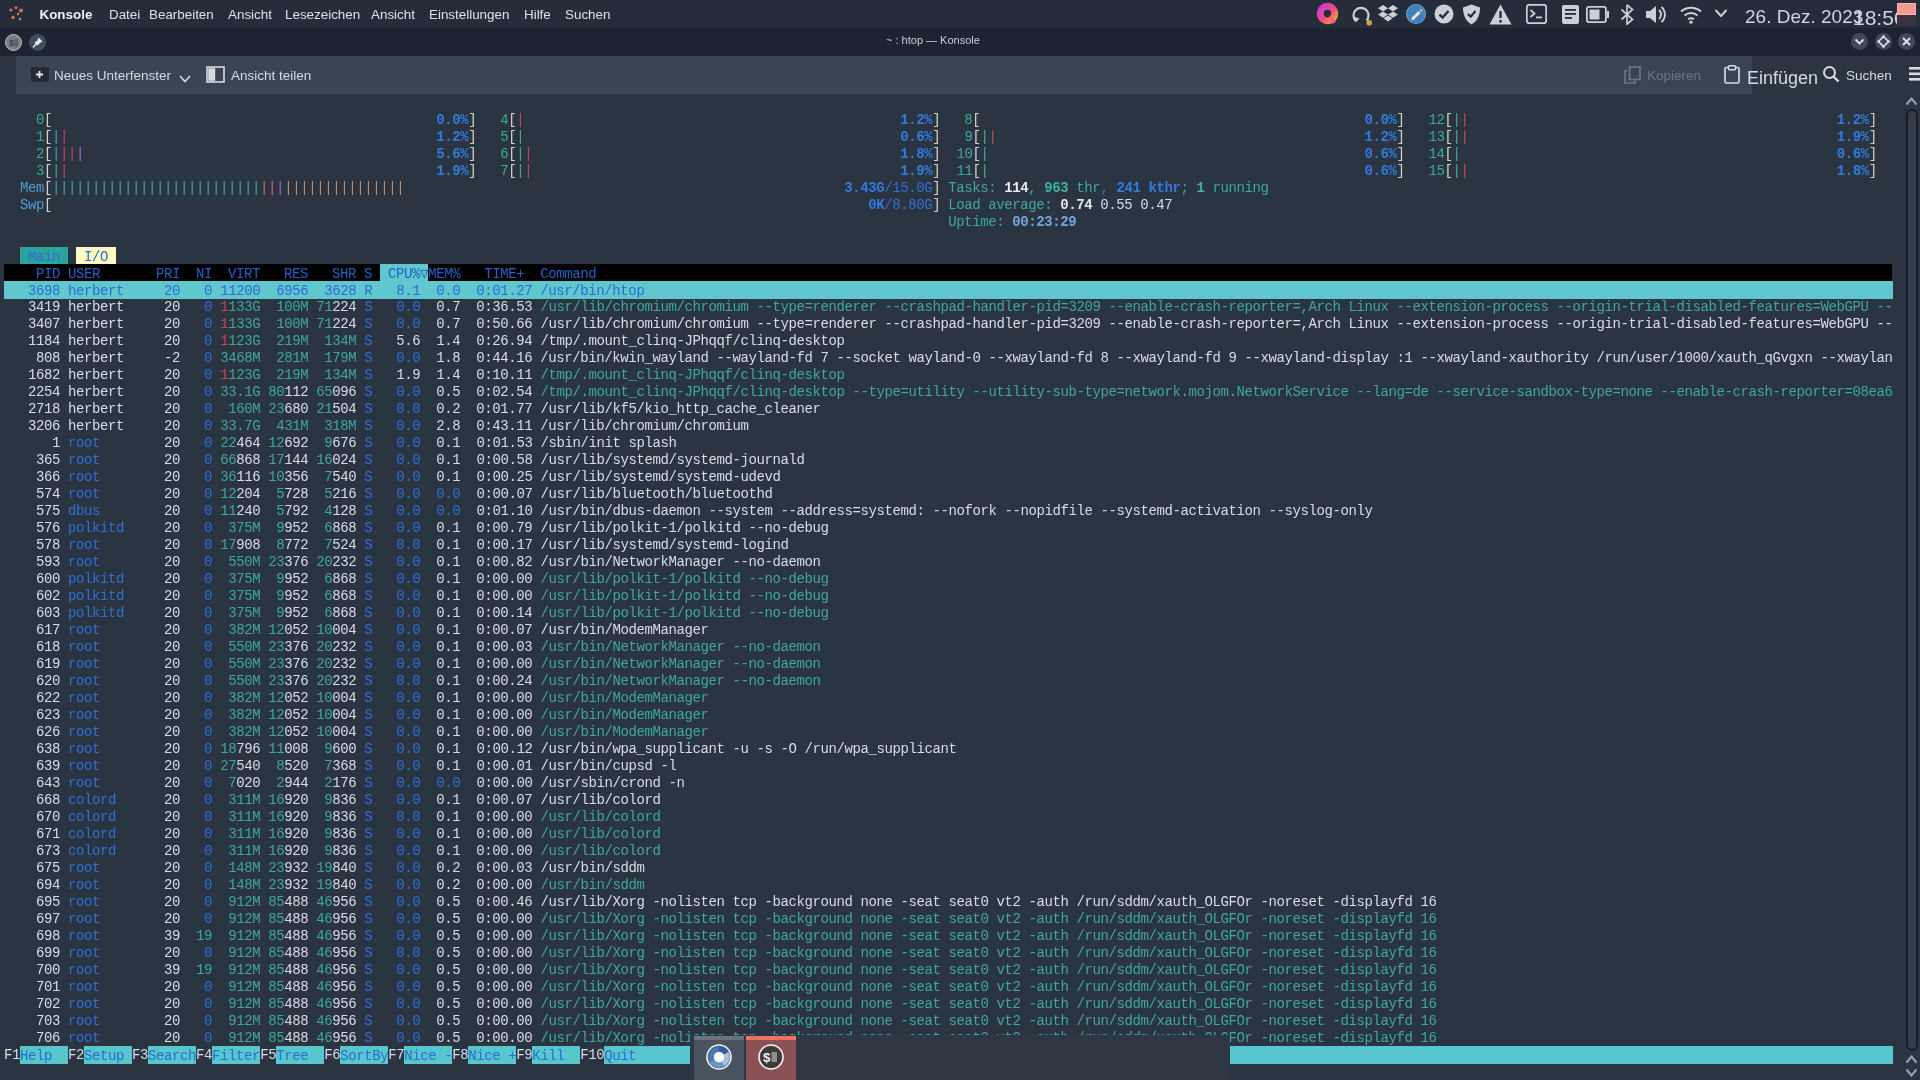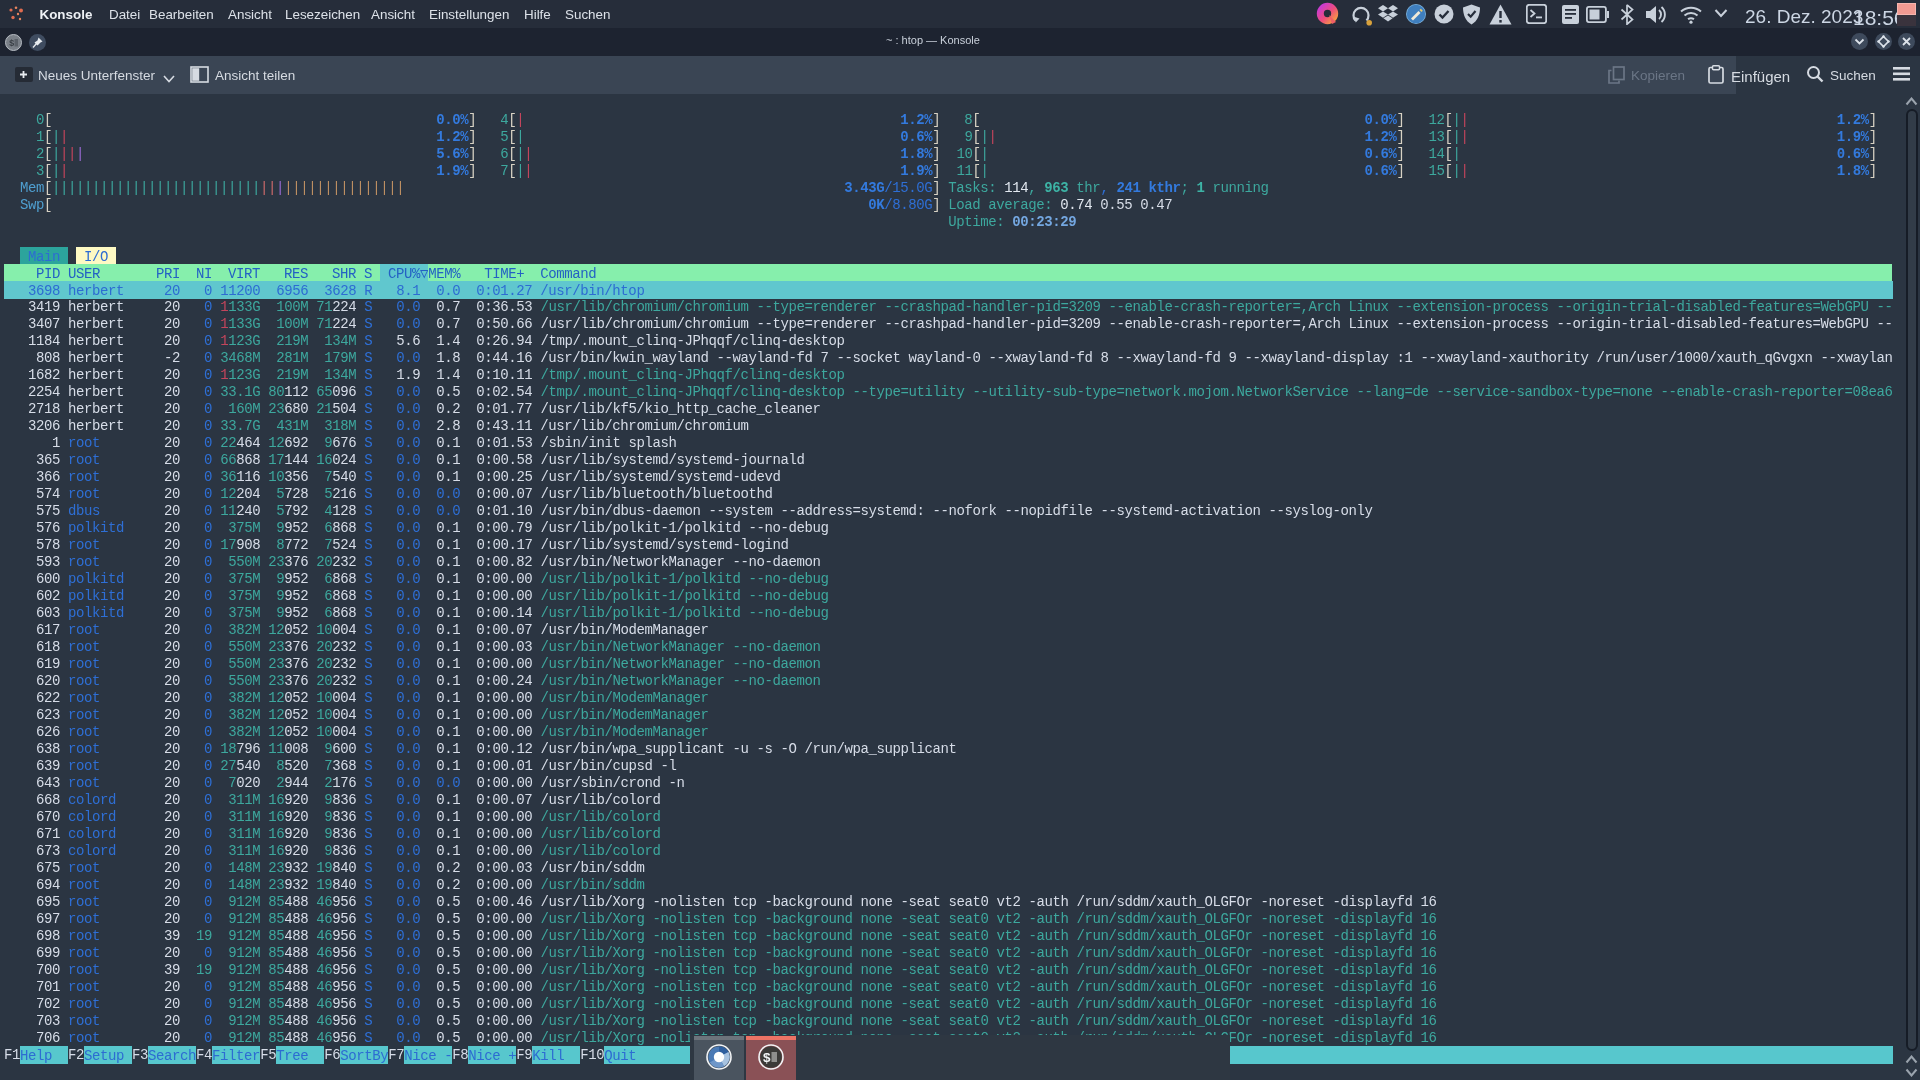"Neues Unterfenster" #toolbar { left: 0 -> 16px }
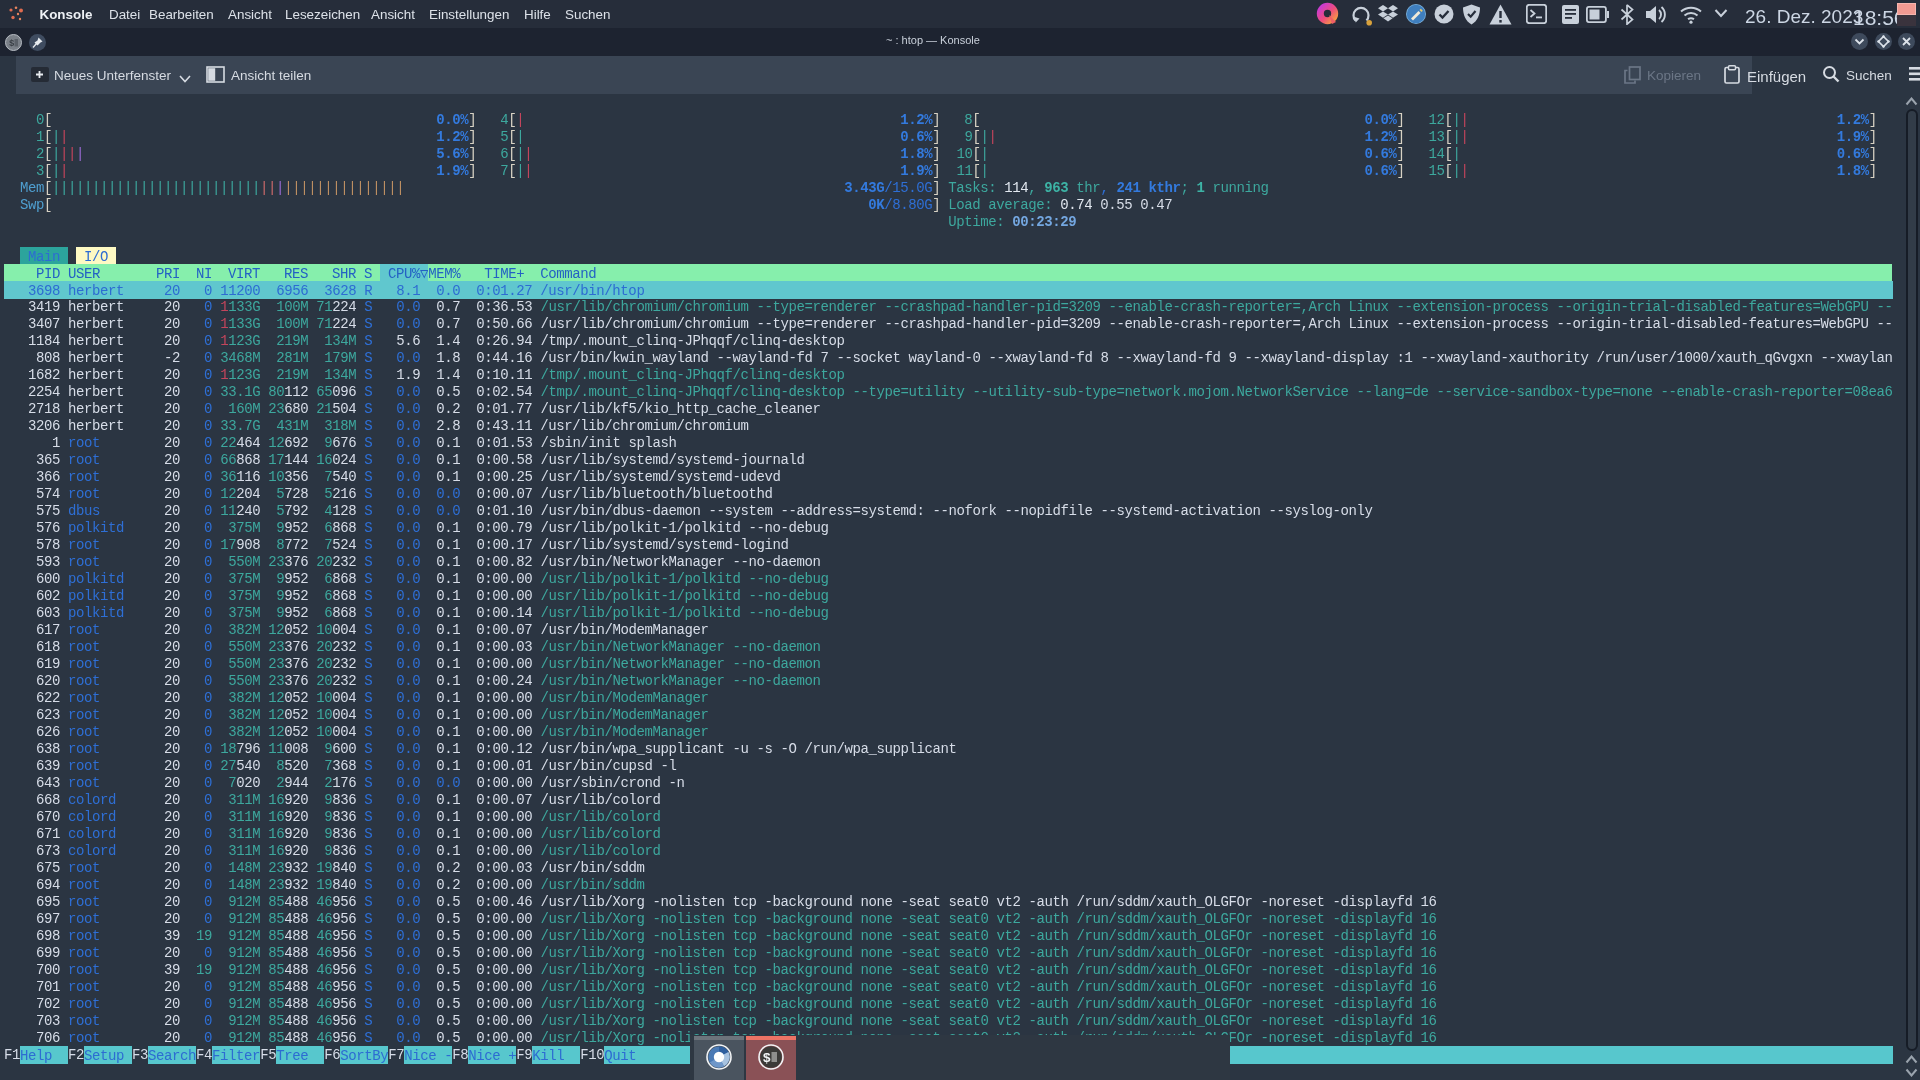"Einfügen" div.abs { font-size: 15px -> 18px }
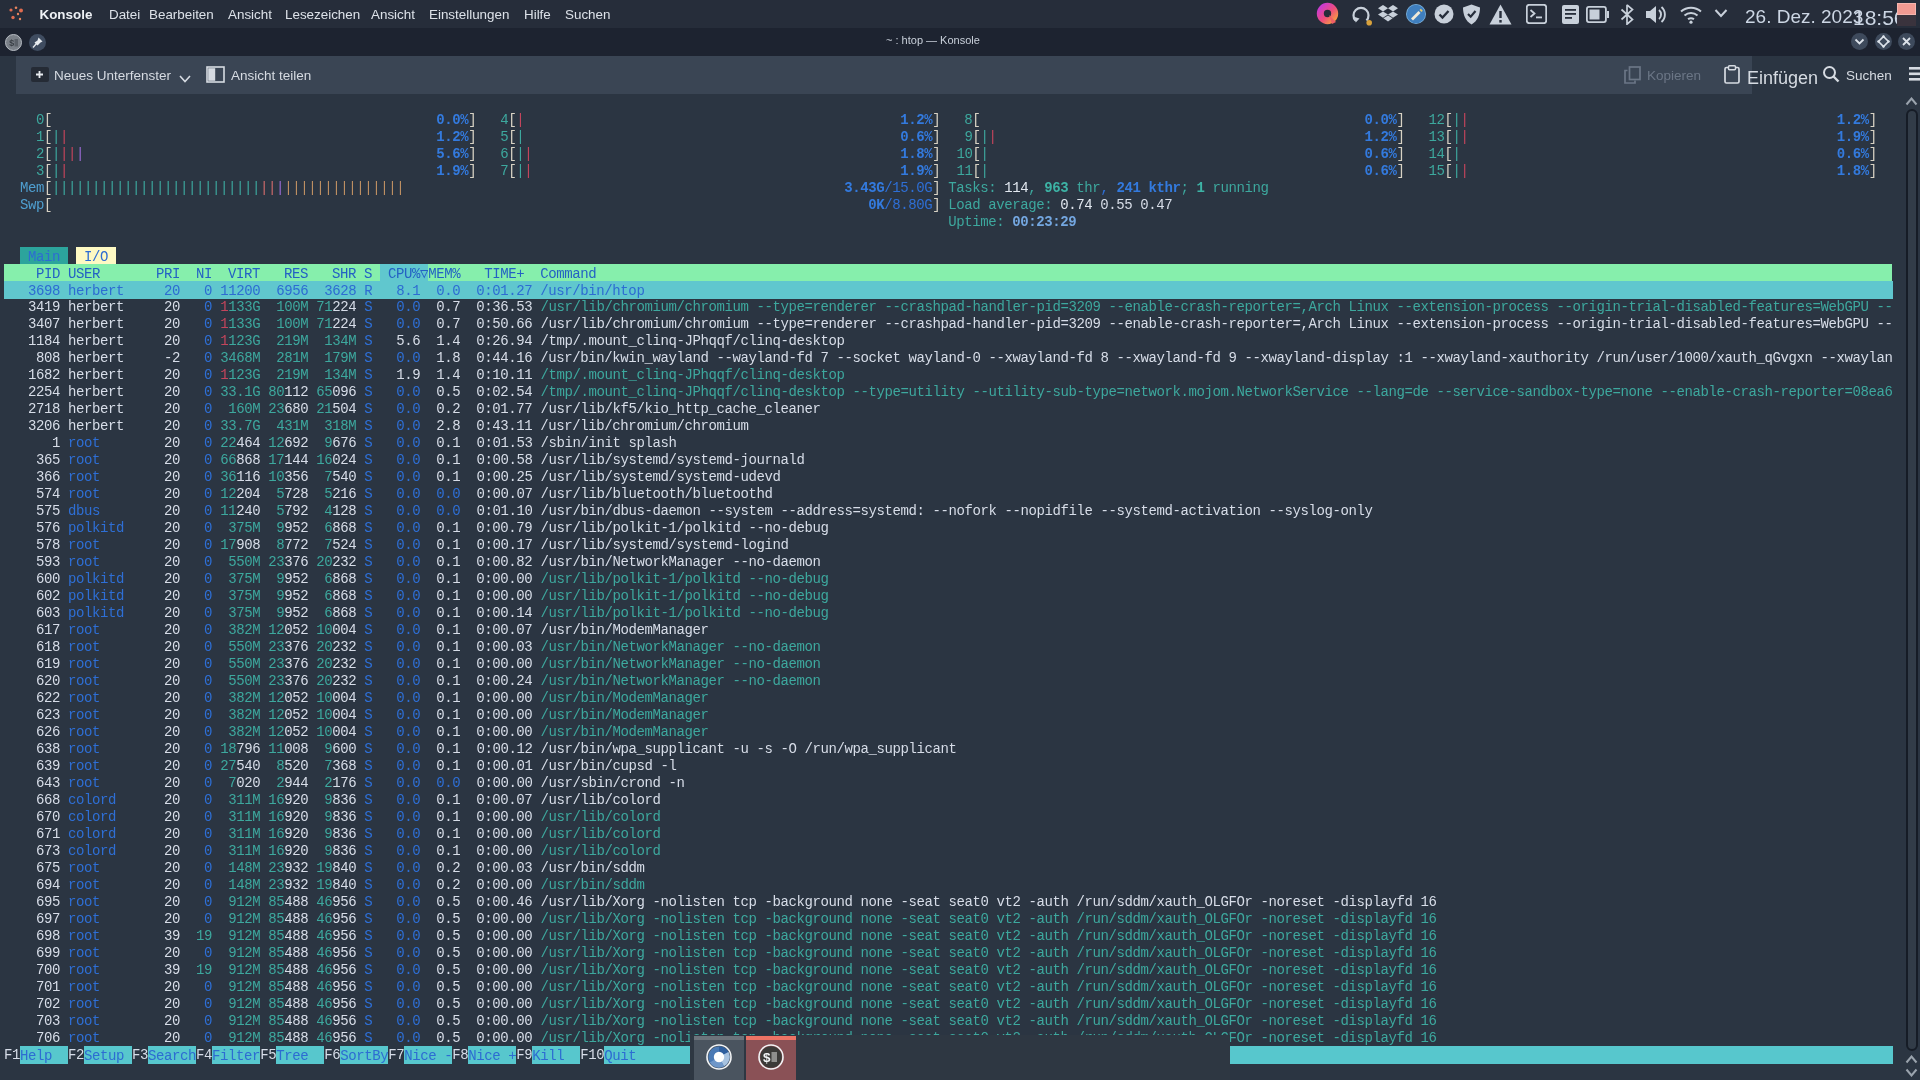"114" .W { font-weight: 400 -> 700 }
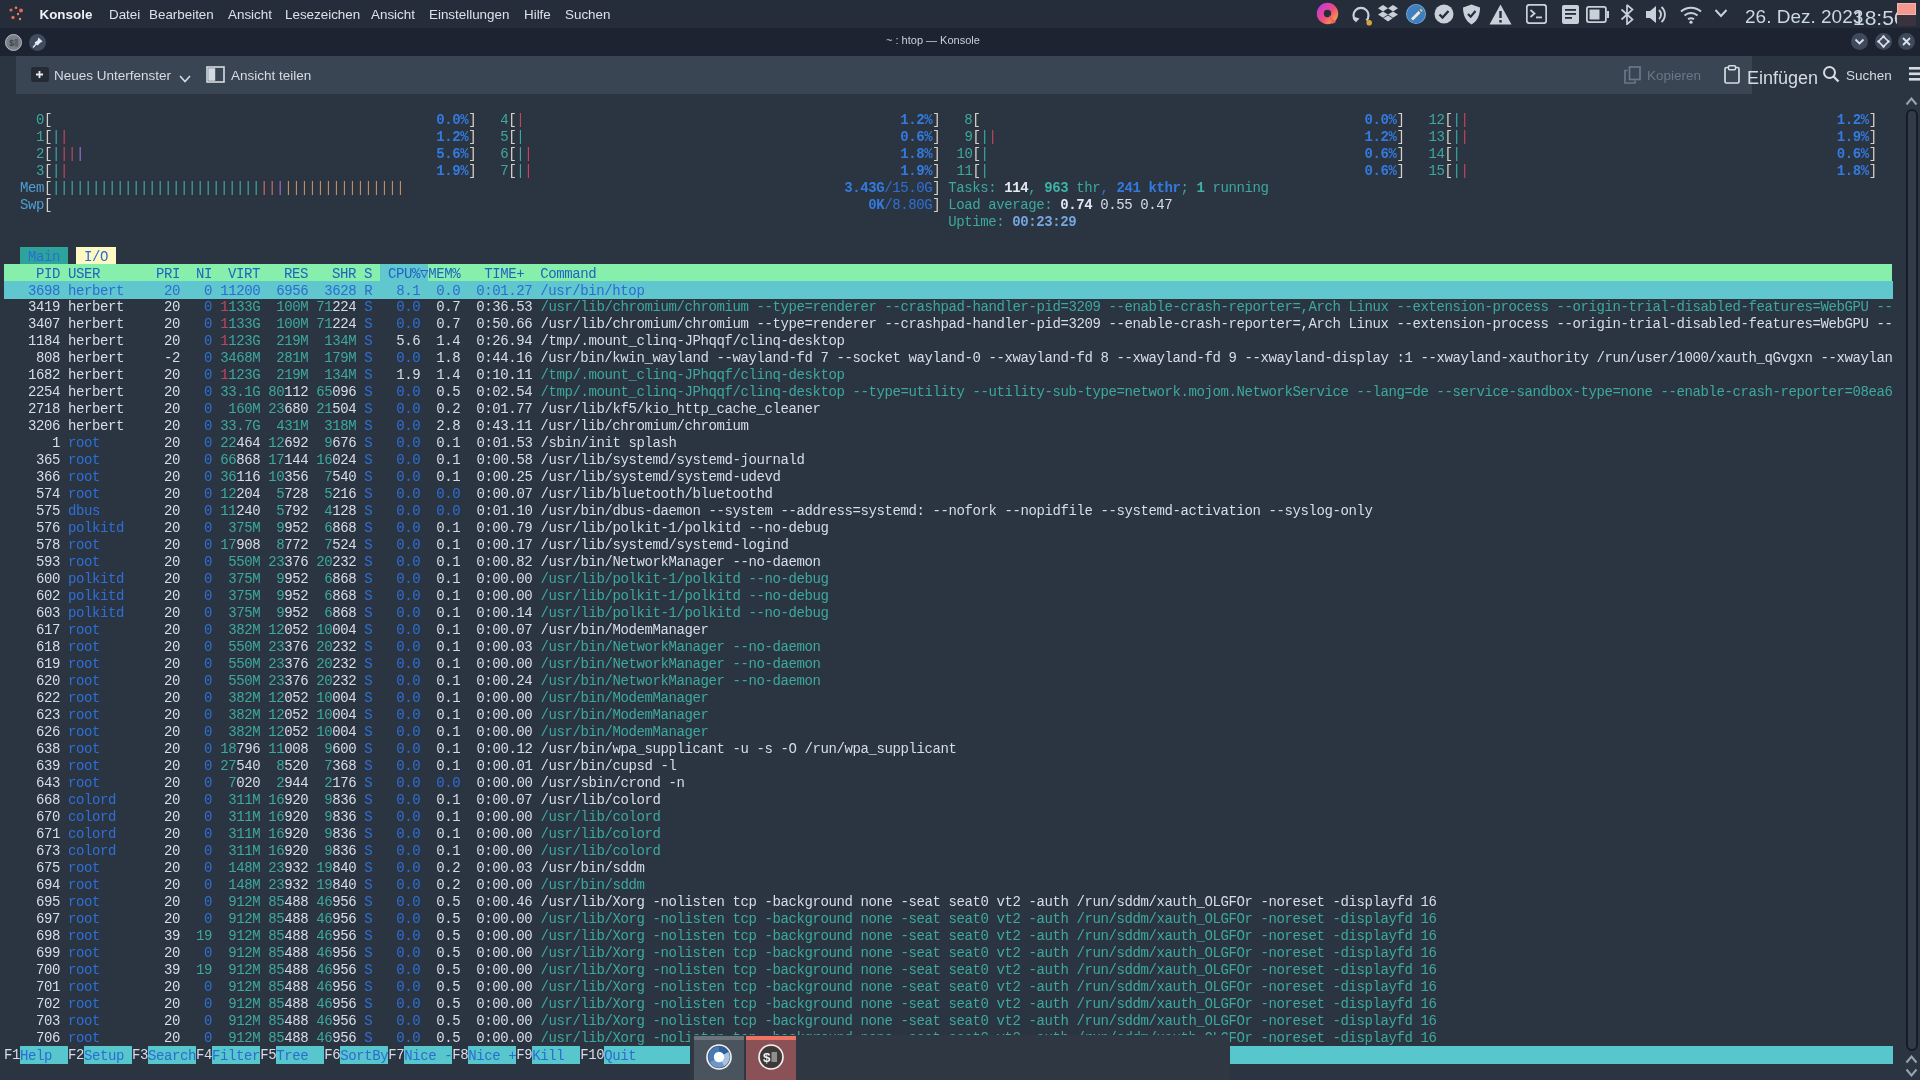"PID USER PRI NI VIRT" .hd { background: #86efac -> #000000 }
